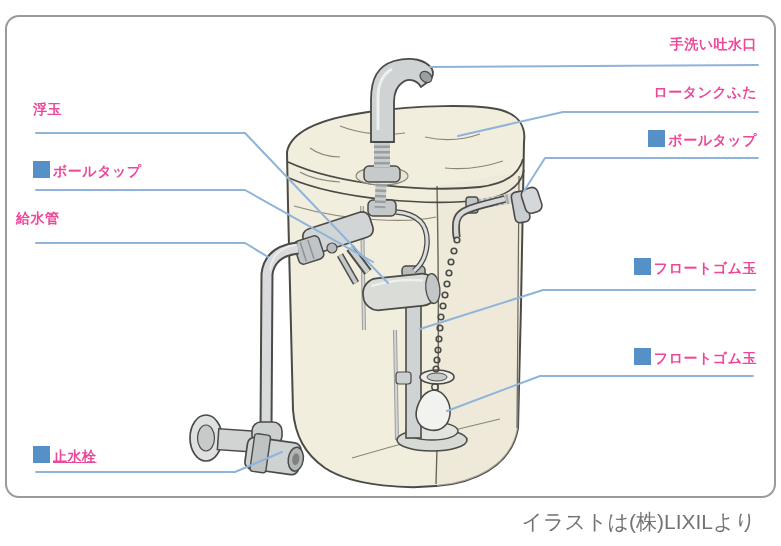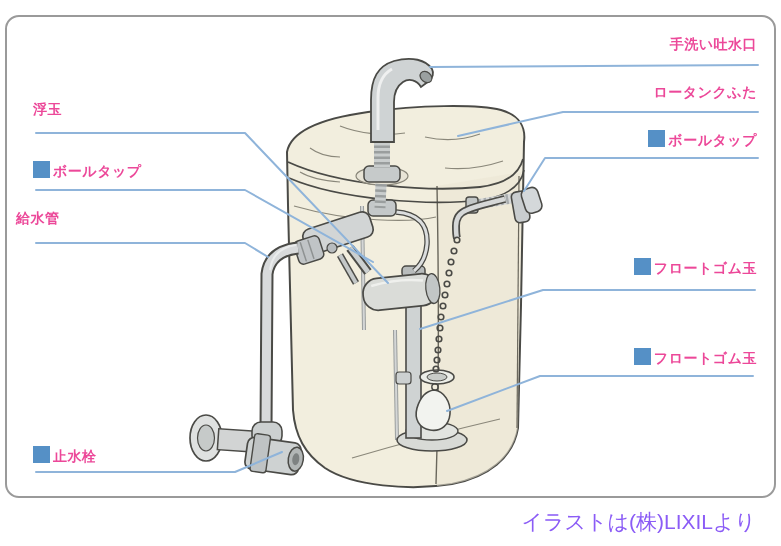"止水栓" .lbl-shisui { text-decoration: none -> underline }
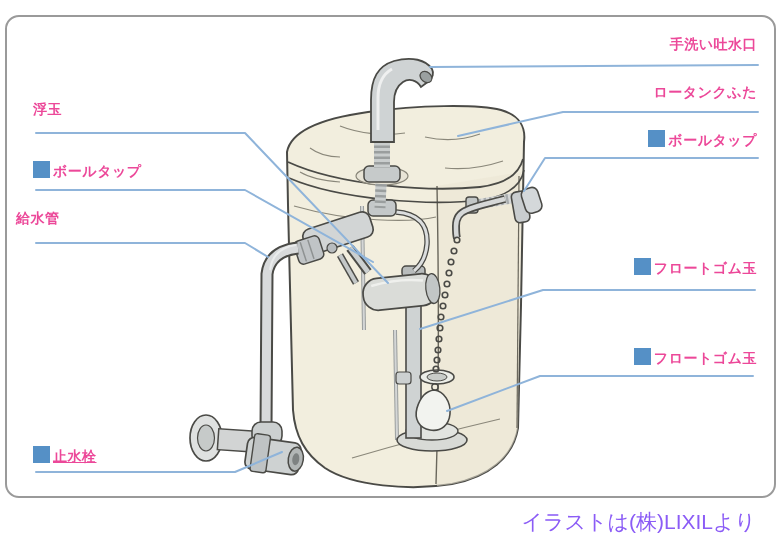"イラストは(株)LIXILより" .credit { color: #8b5cf6 -> #737373 }
